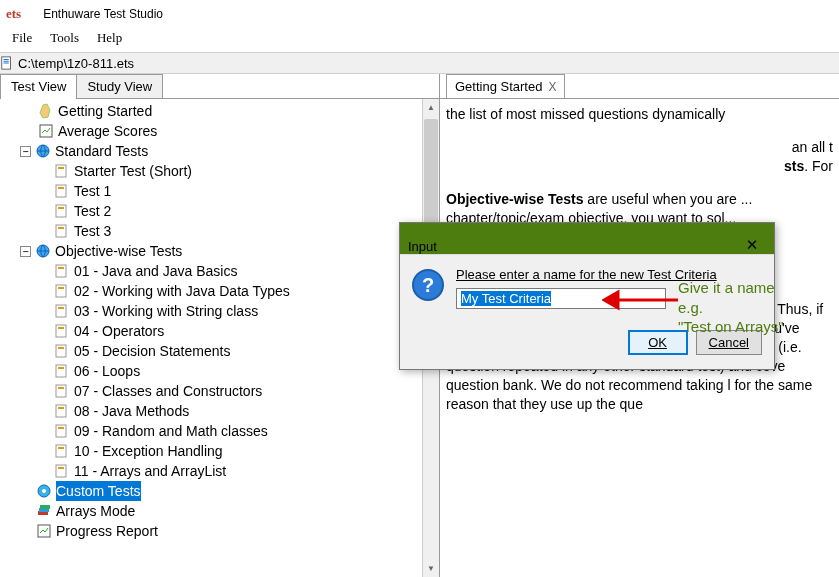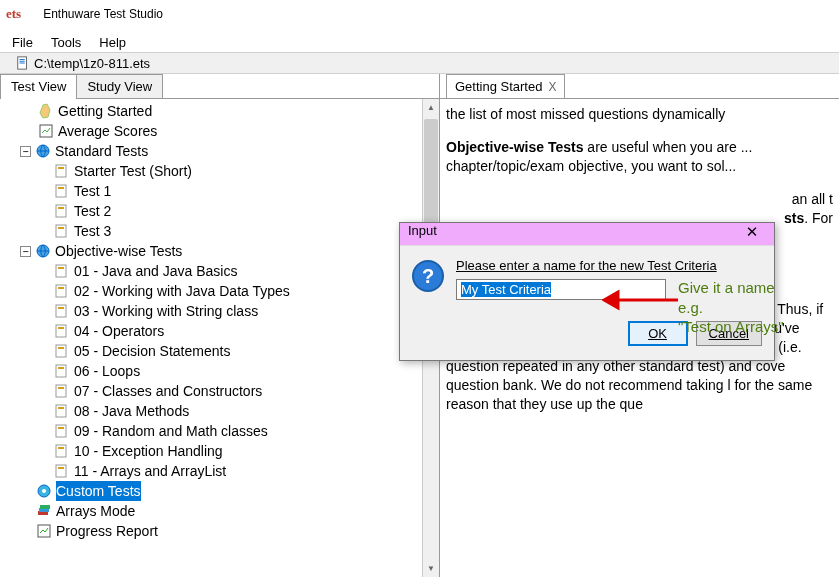"File" .menubar { align-items: flex-end -> flex-start; font-family: none -> Liberation Serif, serif }
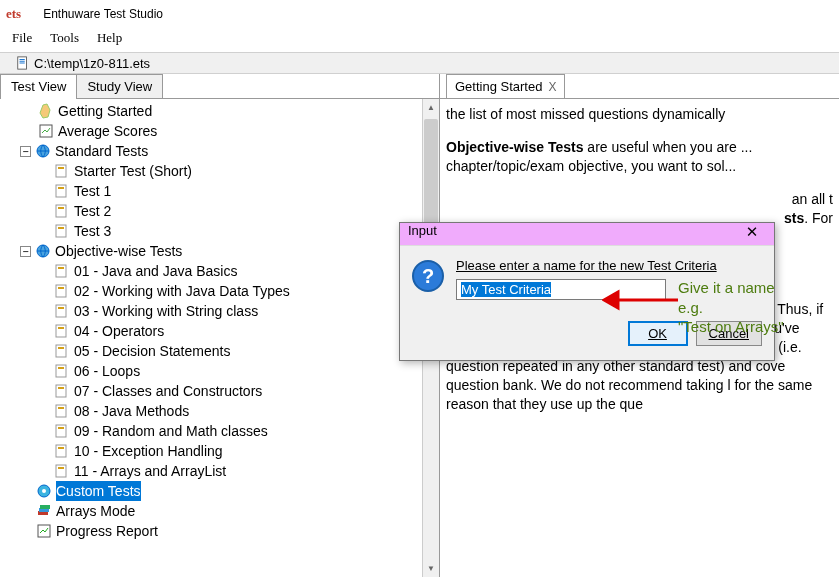"C:\temp\1z0-811.ets" .filebar { padding-left: 16px -> 0 }
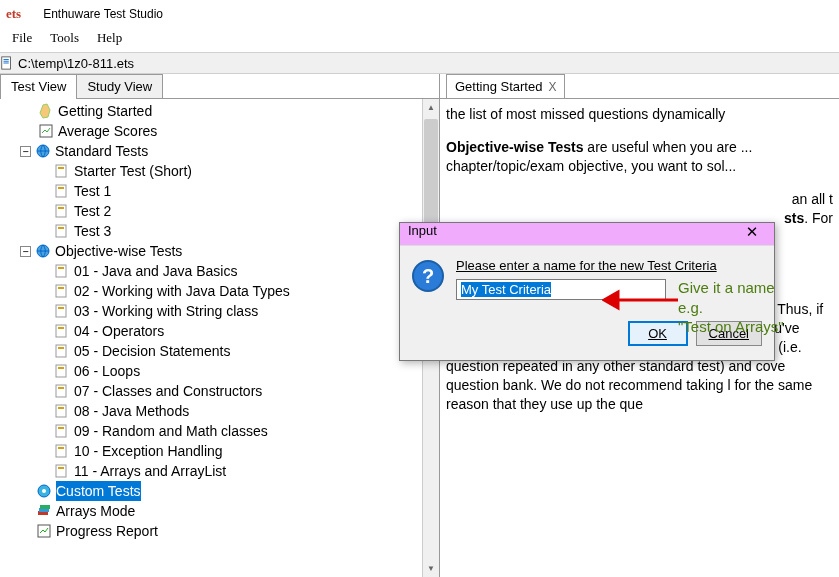"Objective-wise Tests are useful when" p { order: before "an all t" -> after "an all t" }
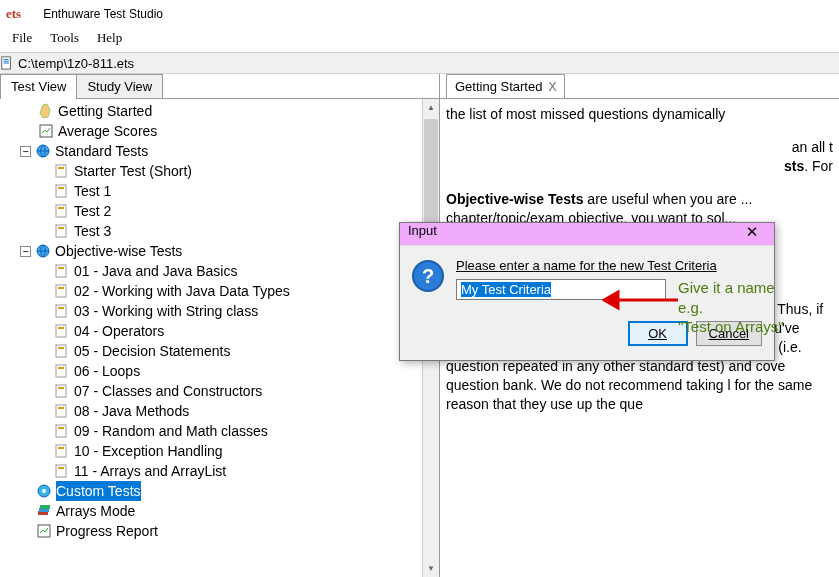"Input" .dialog-title { align-items: flex-start -> flex-end; background: #f0abfc -> #4d7c0f; height: 23px -> 32px }
